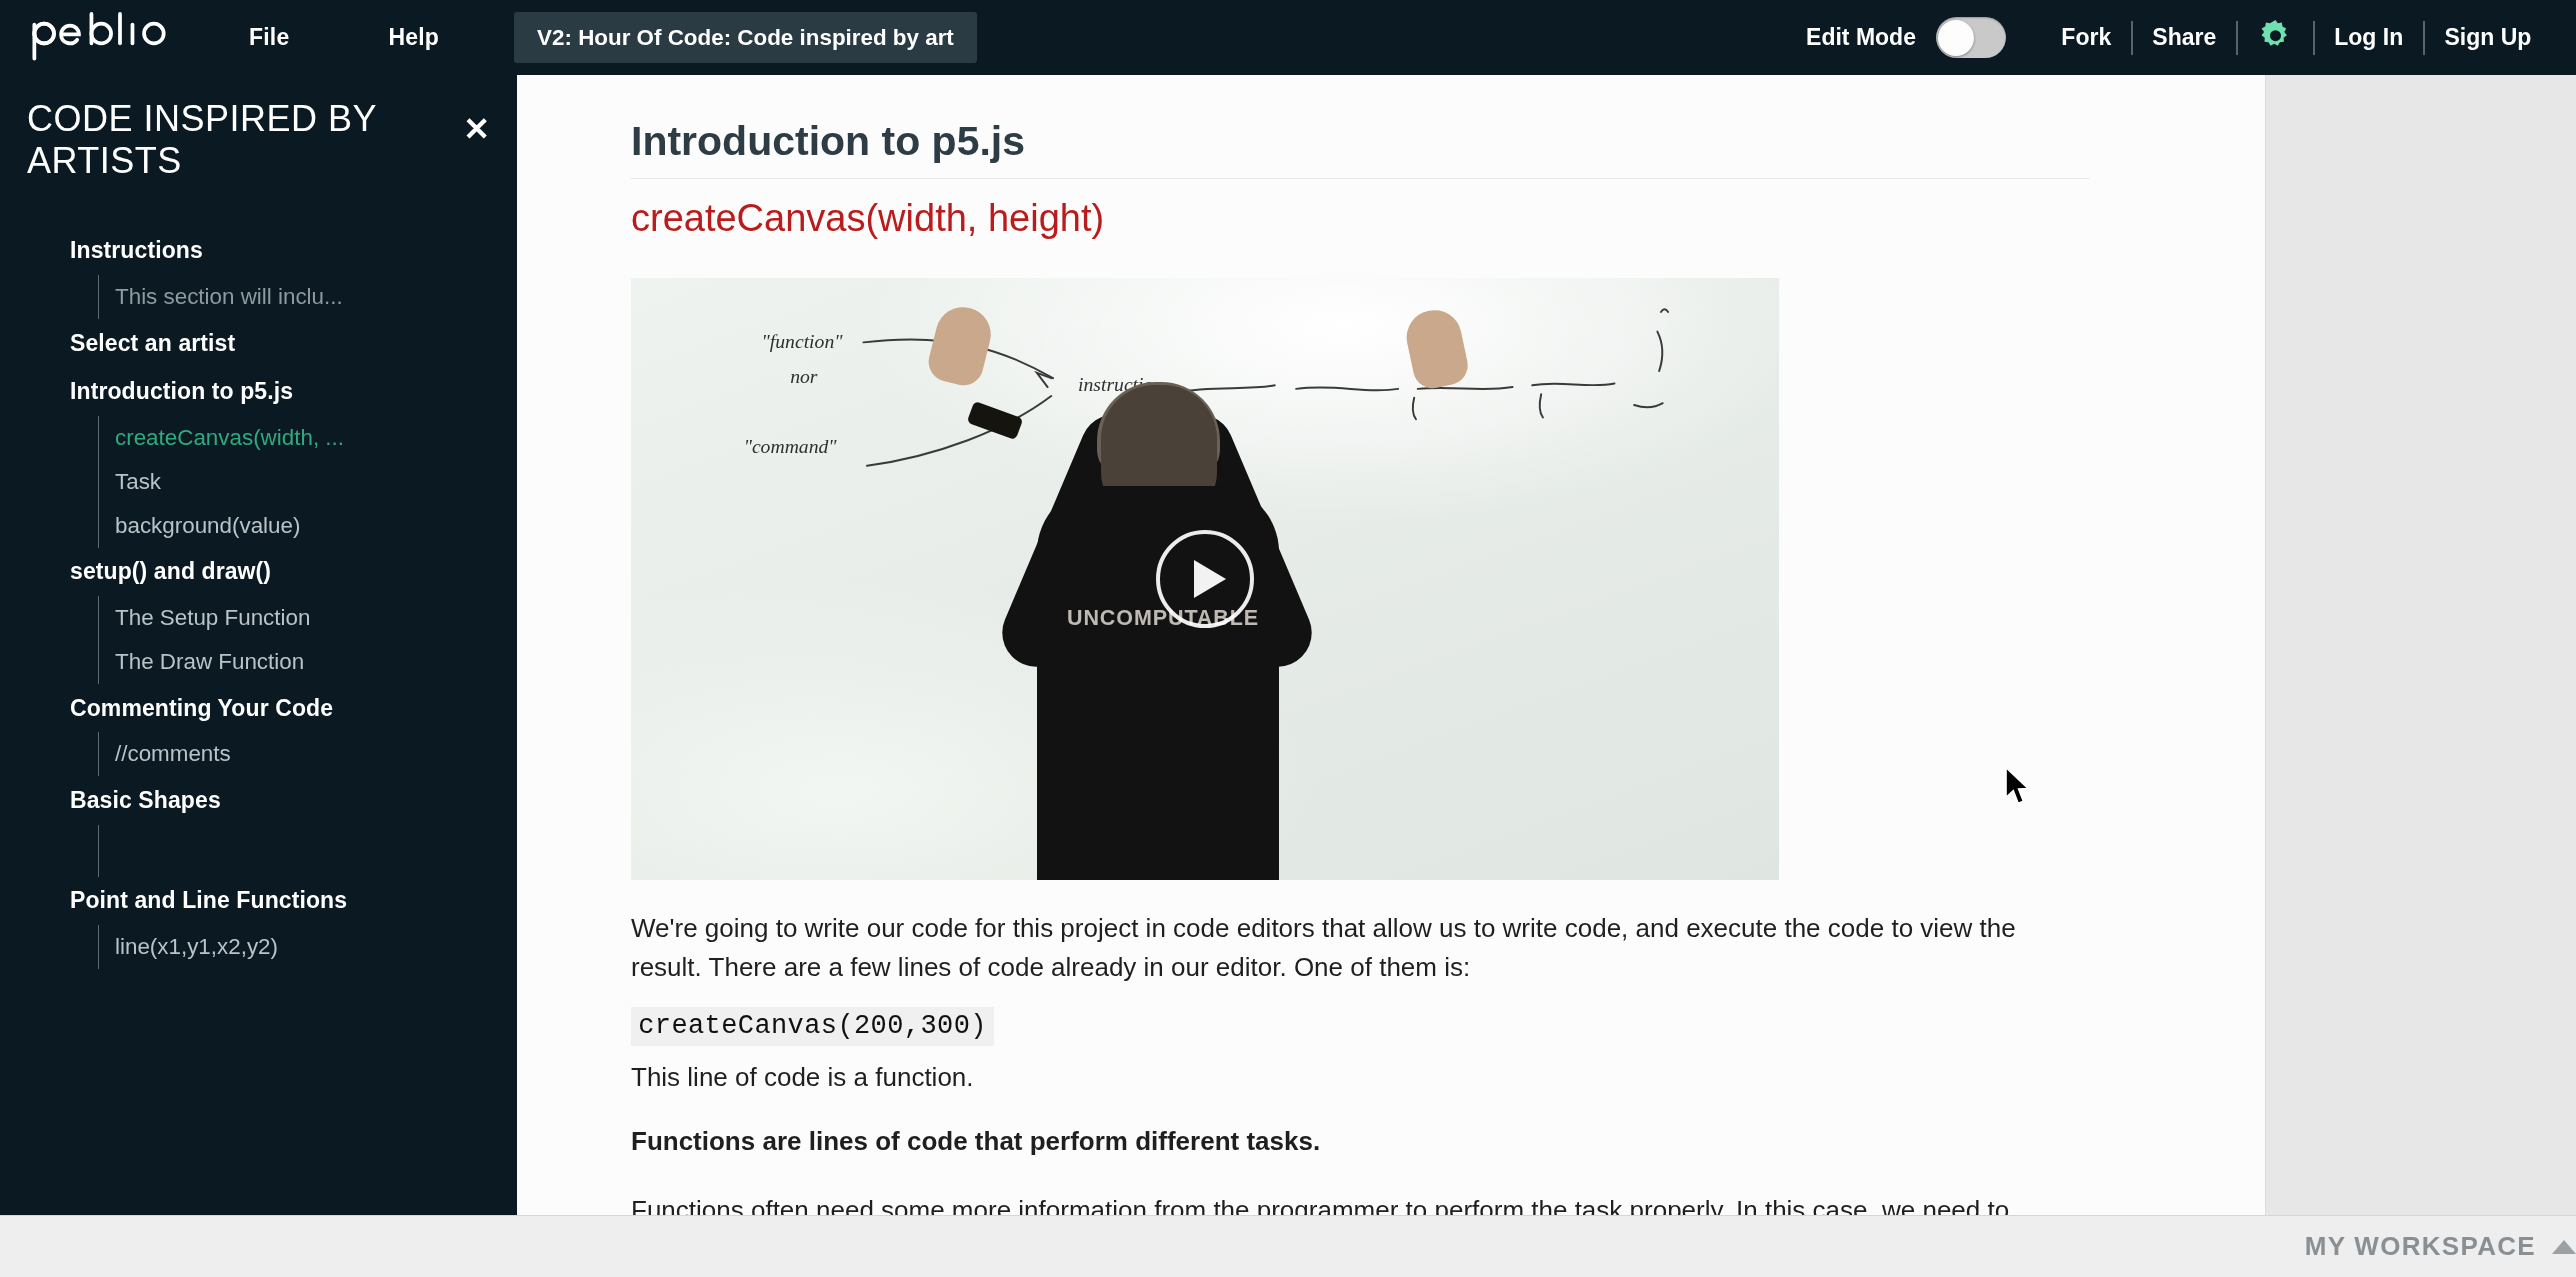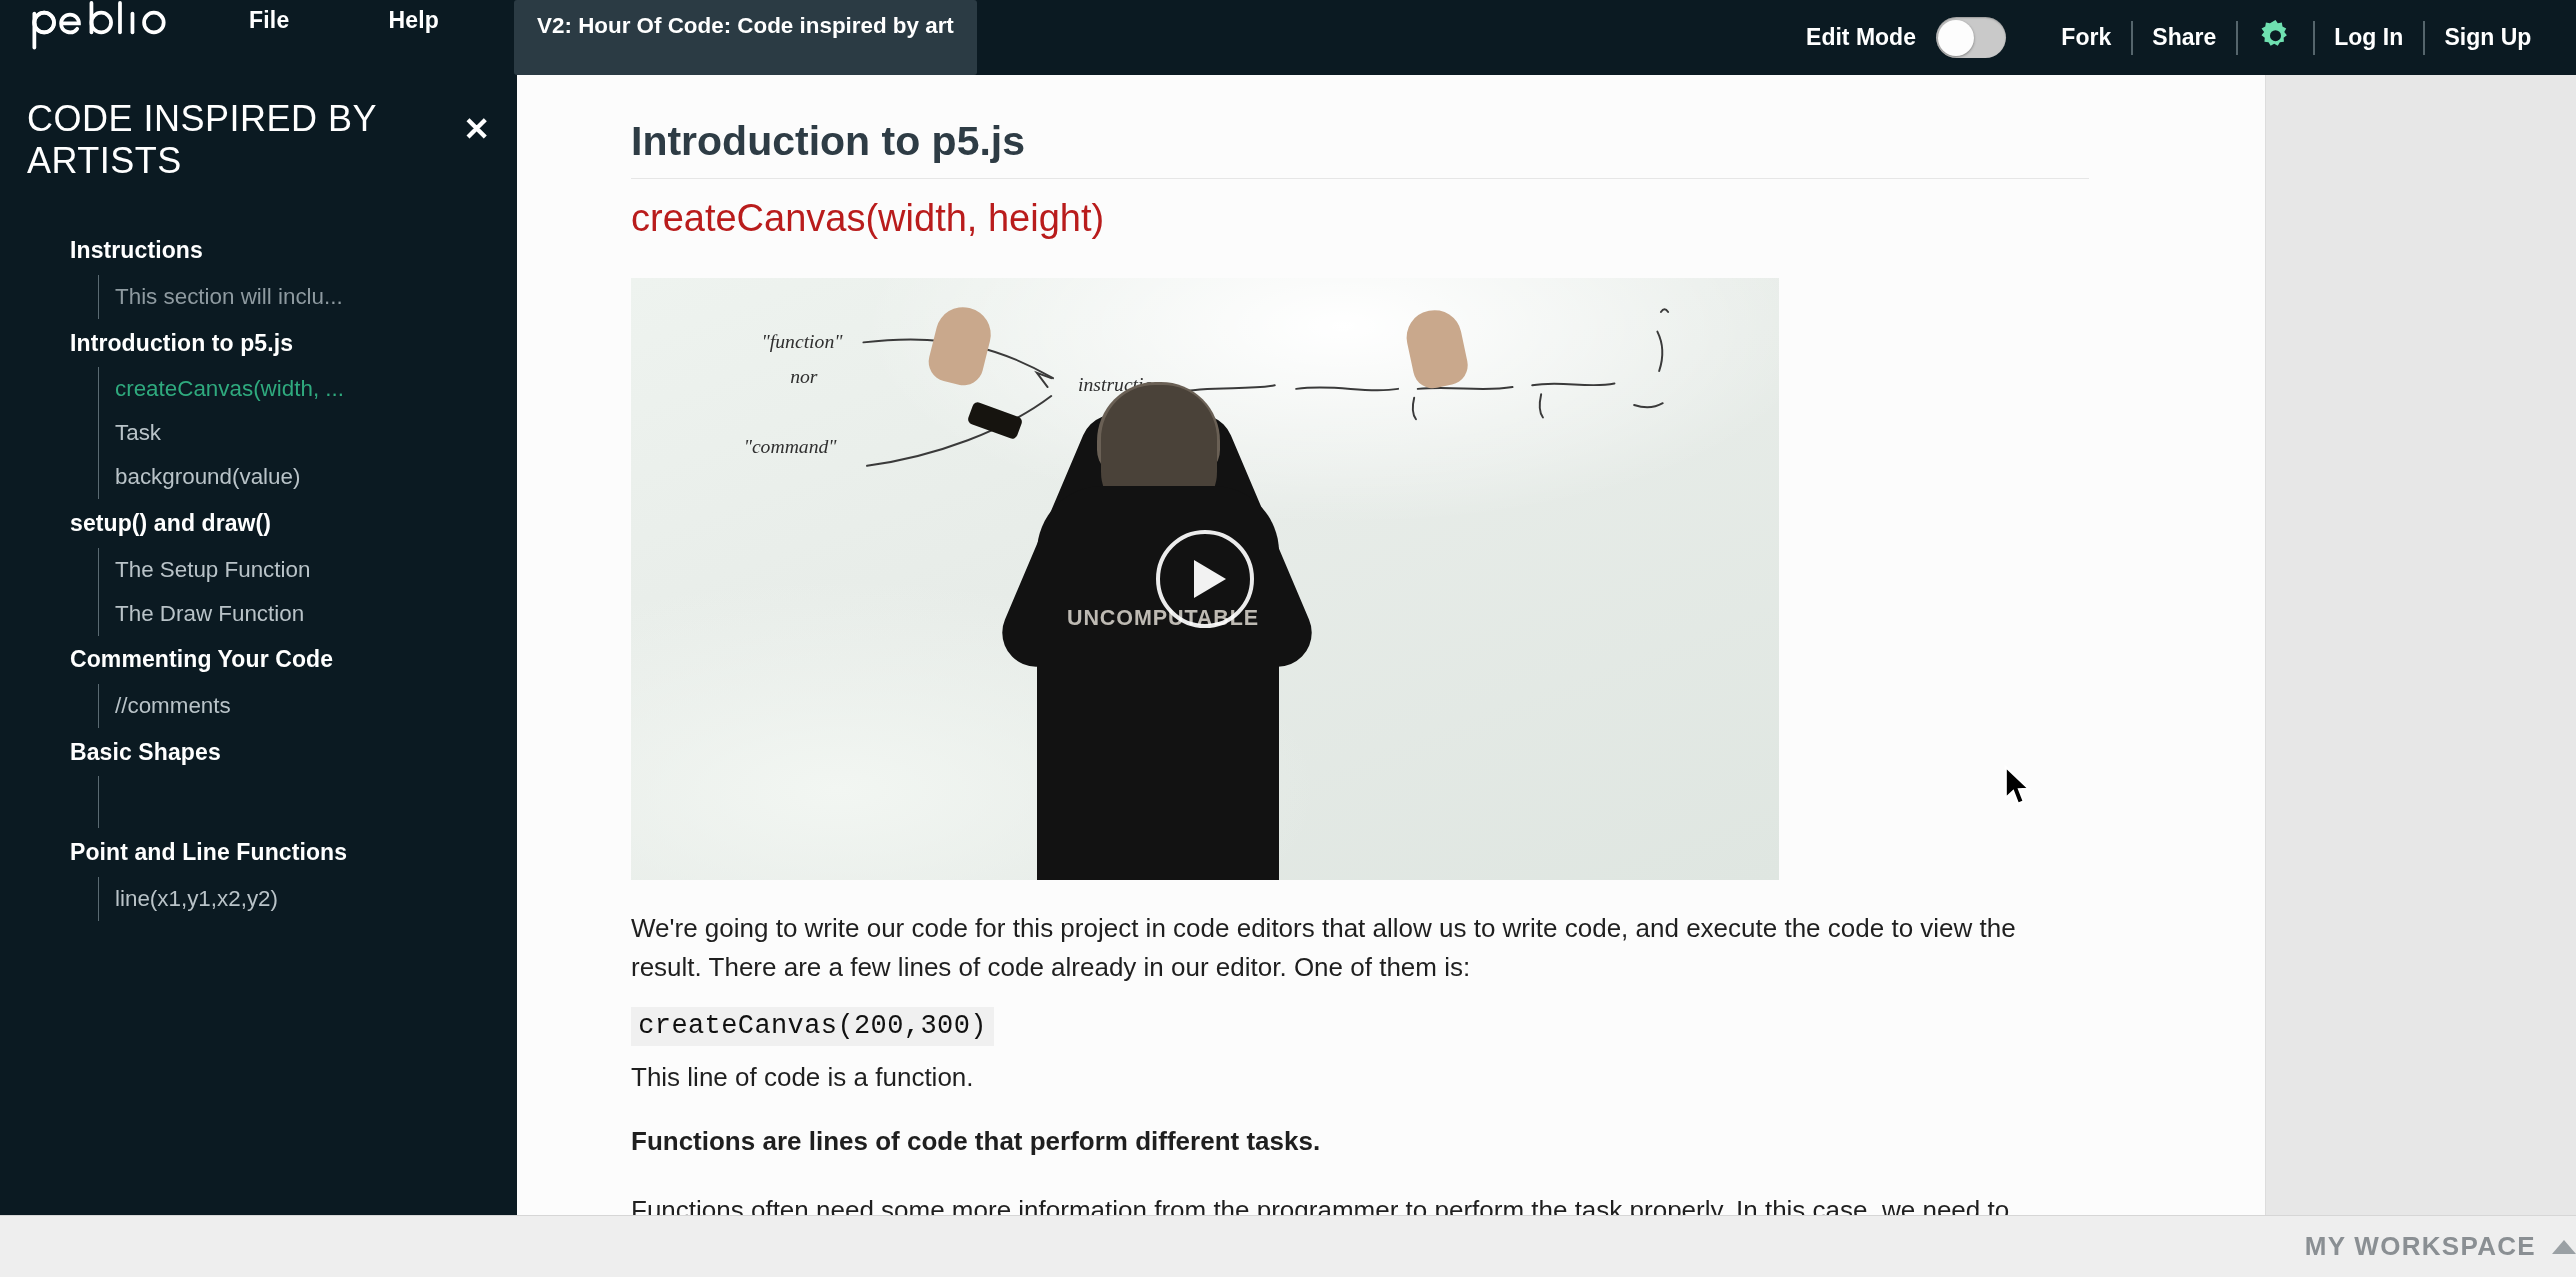"File" #topbar { align-items: none -> center }
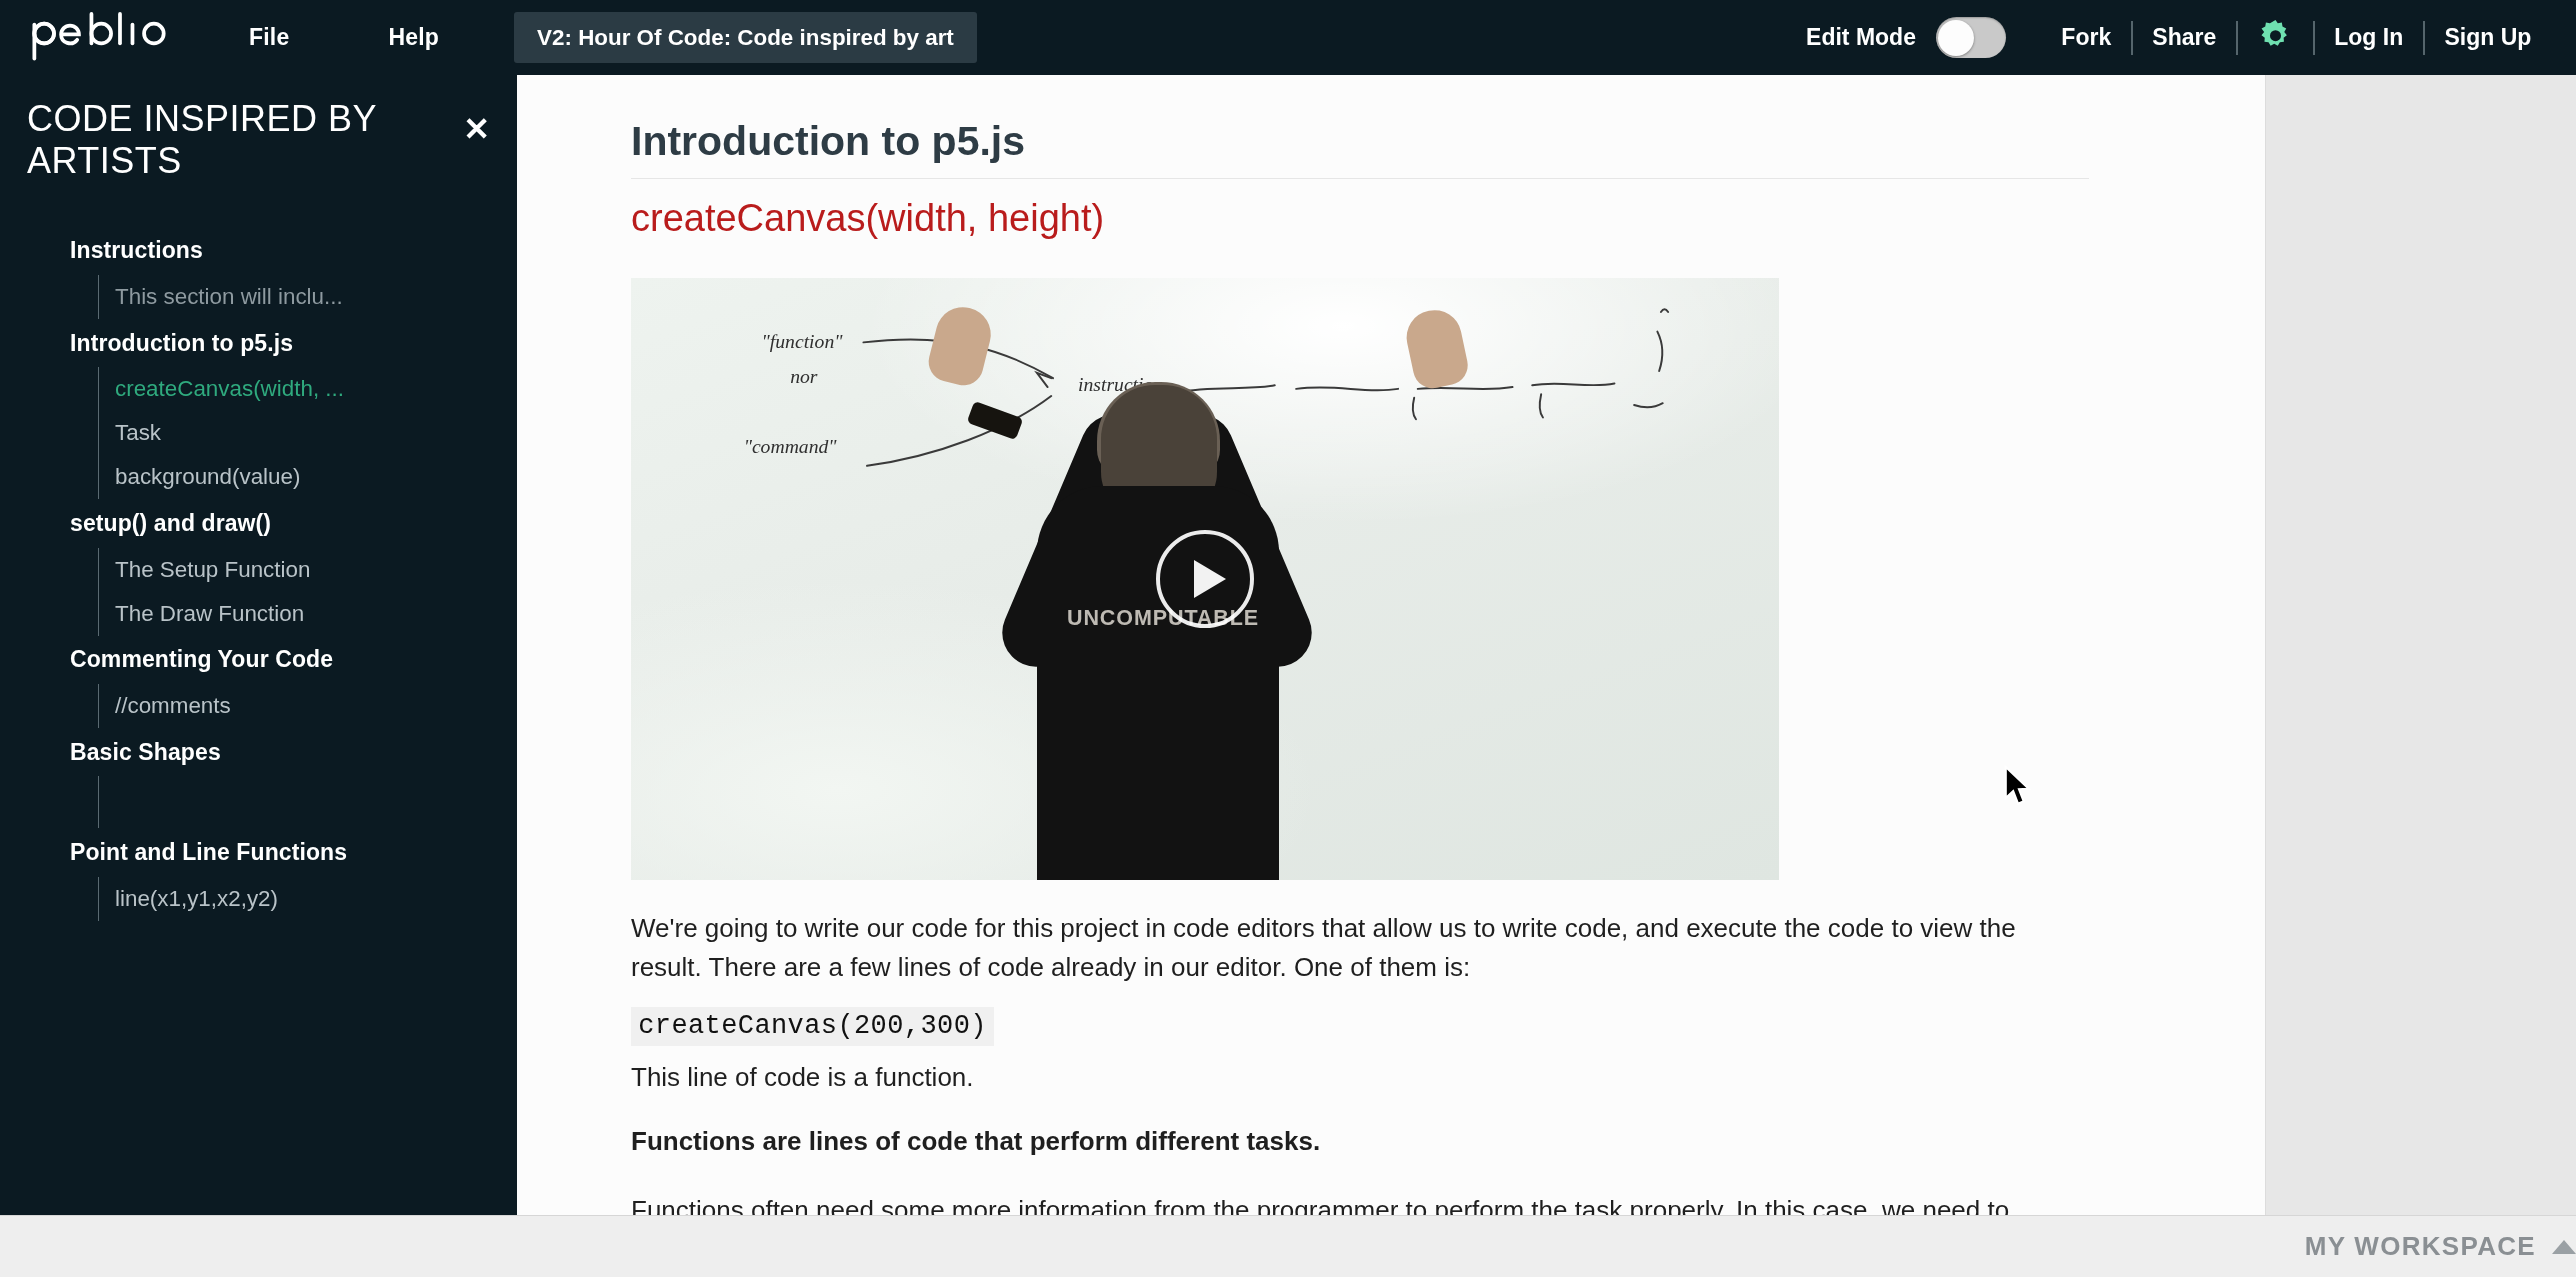"Select an artist" div.toc-section { html: none -> <div>Select an artist</div> }
